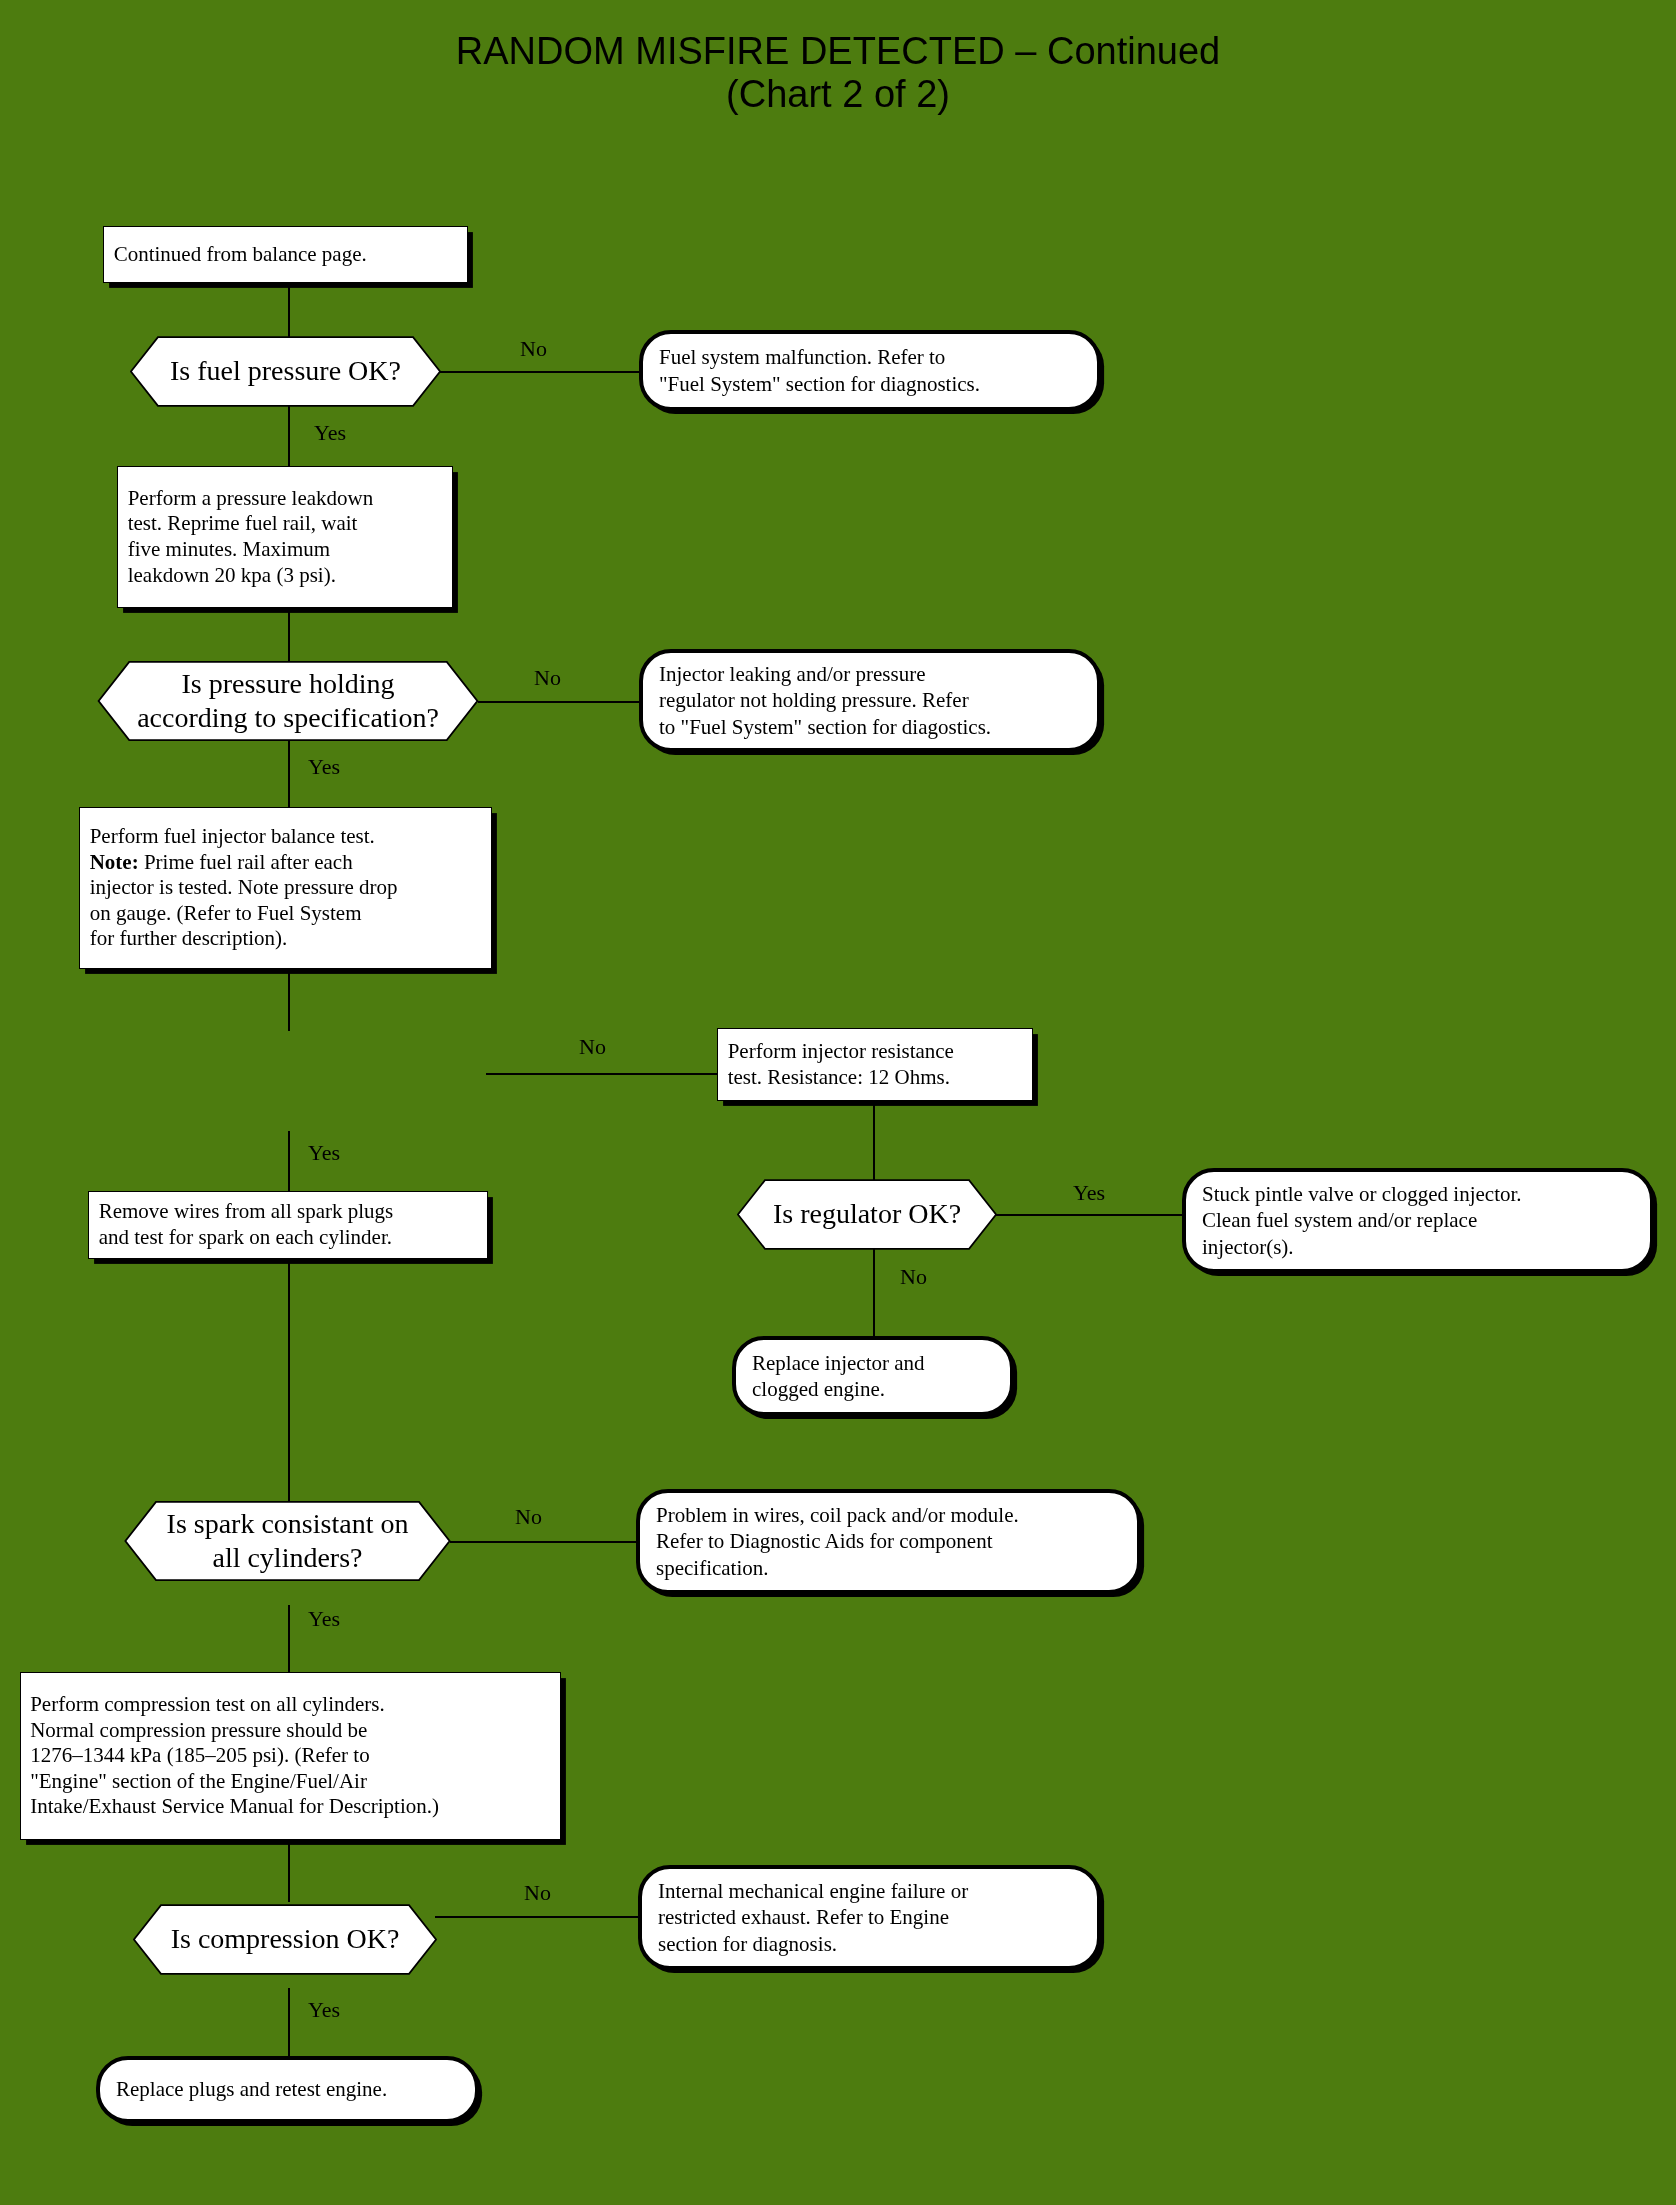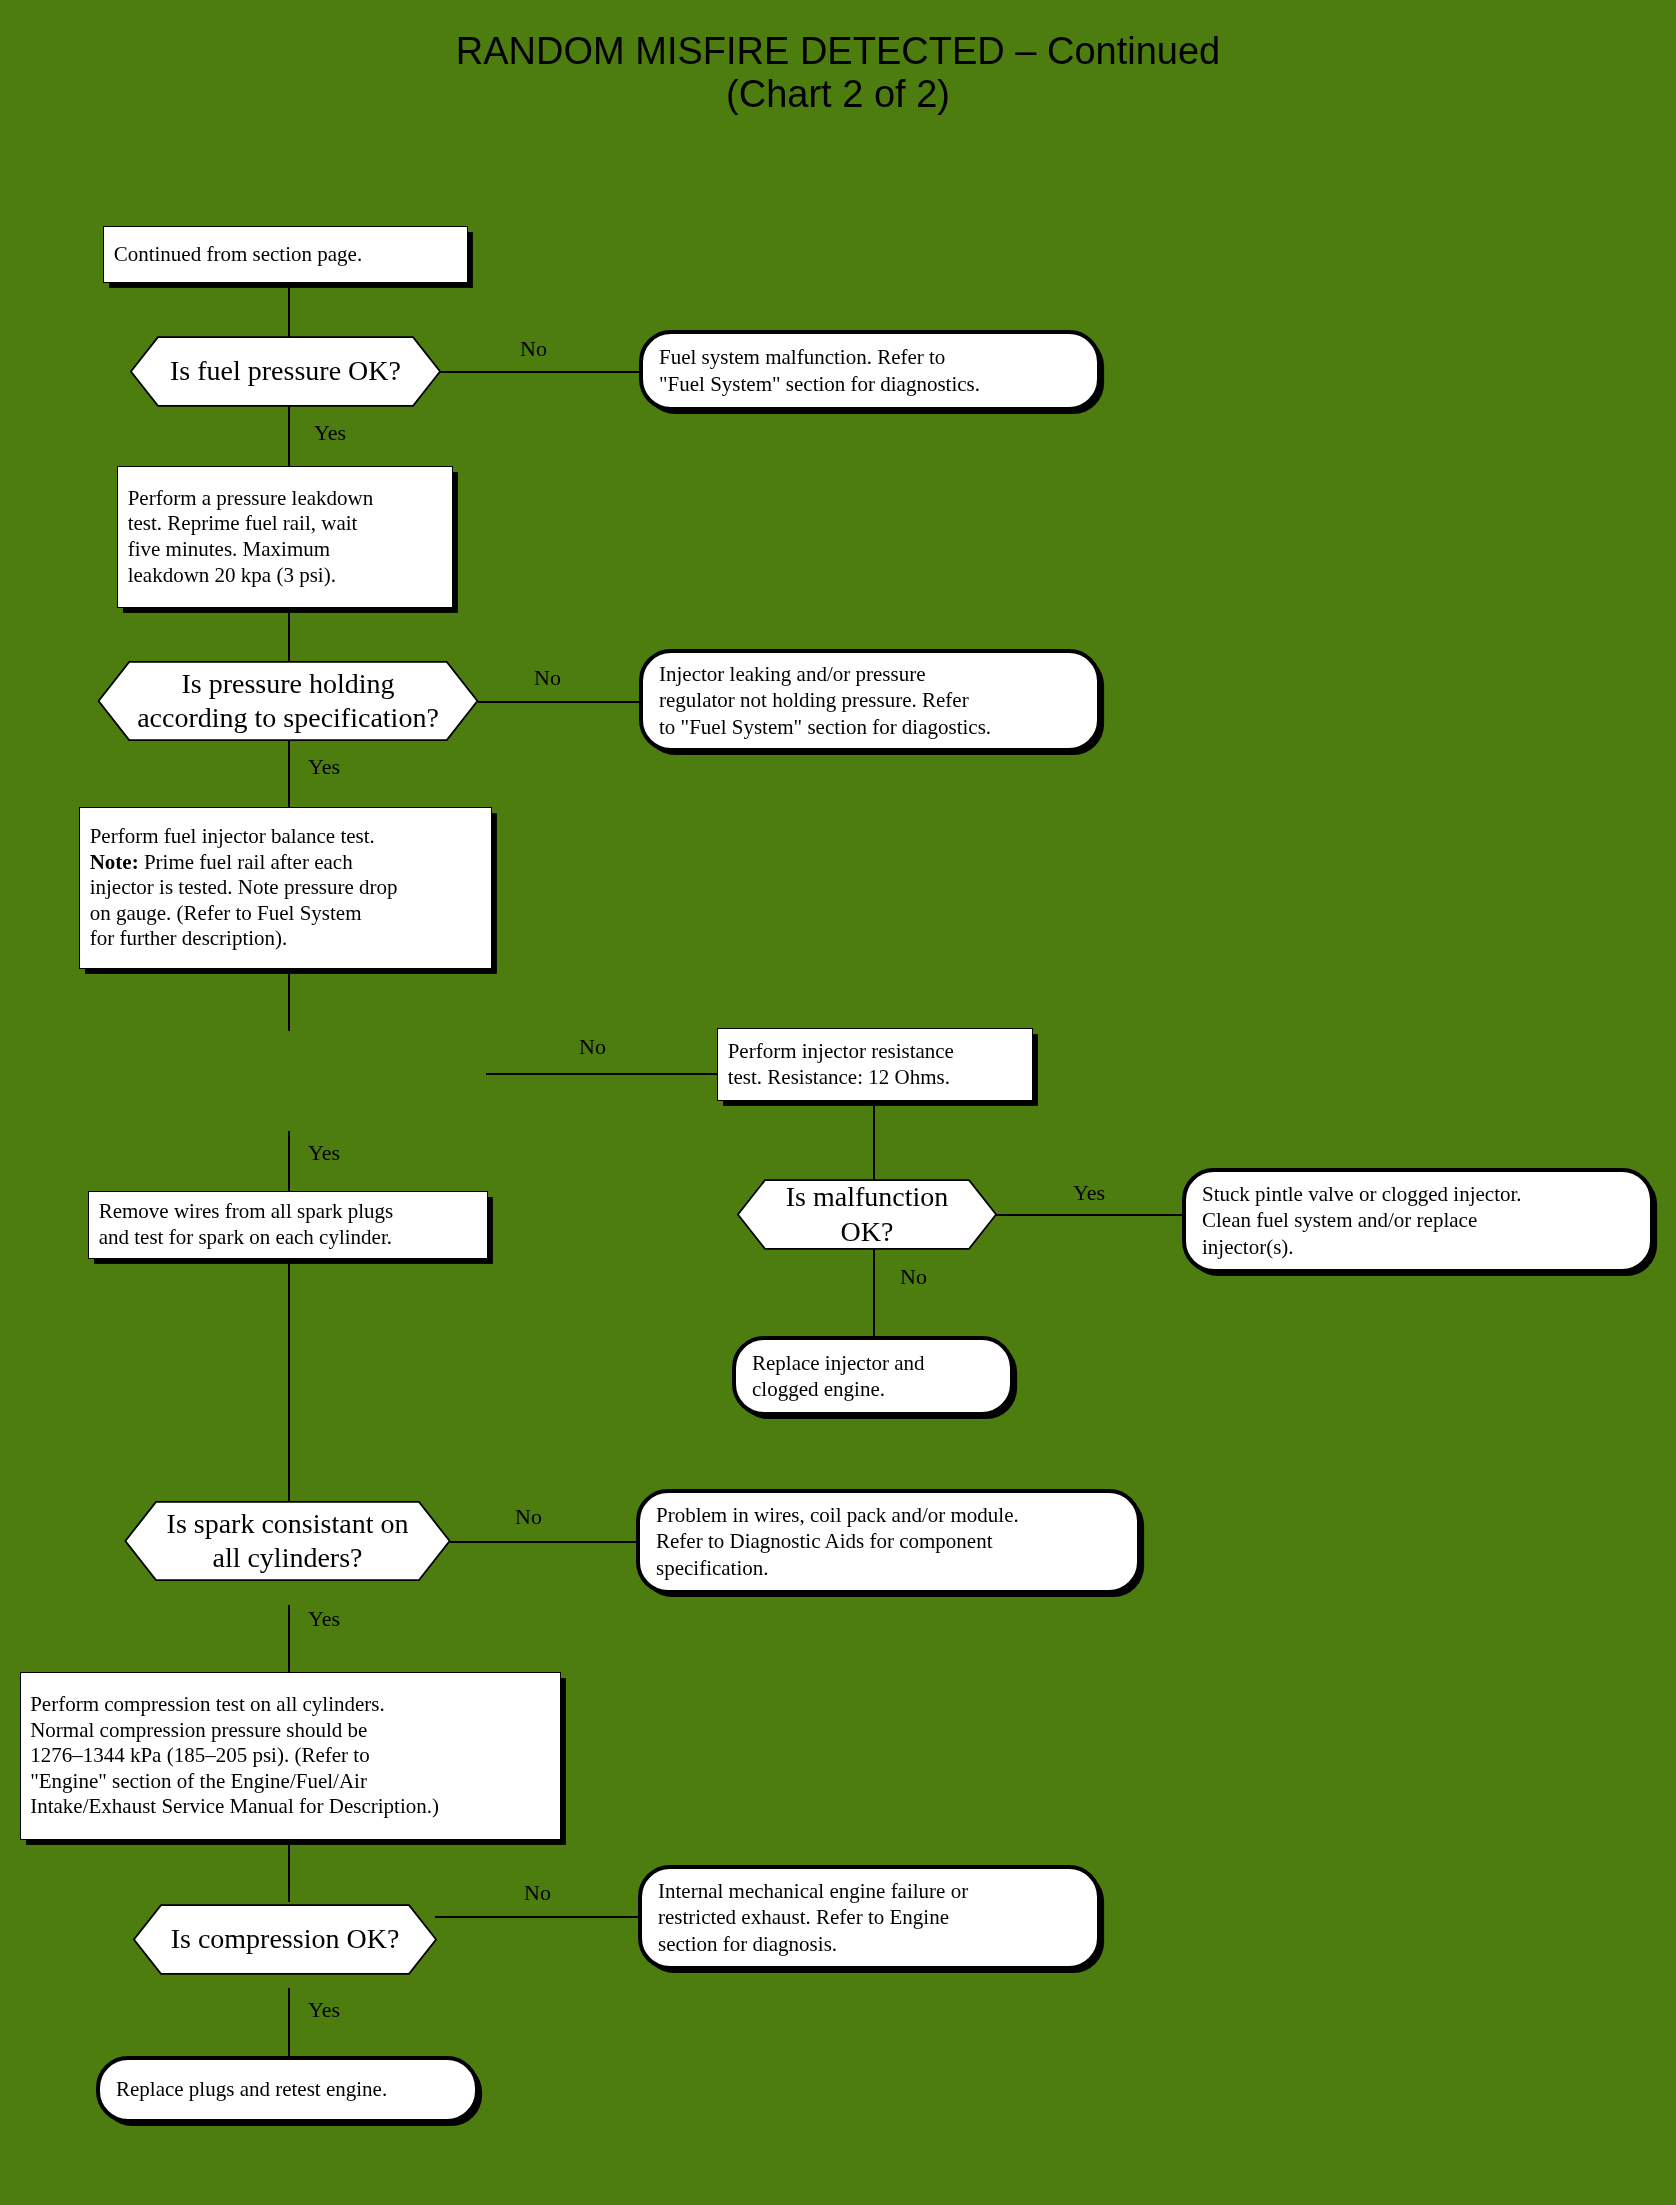"Continued from section page." div.txt { text: section -> balance }
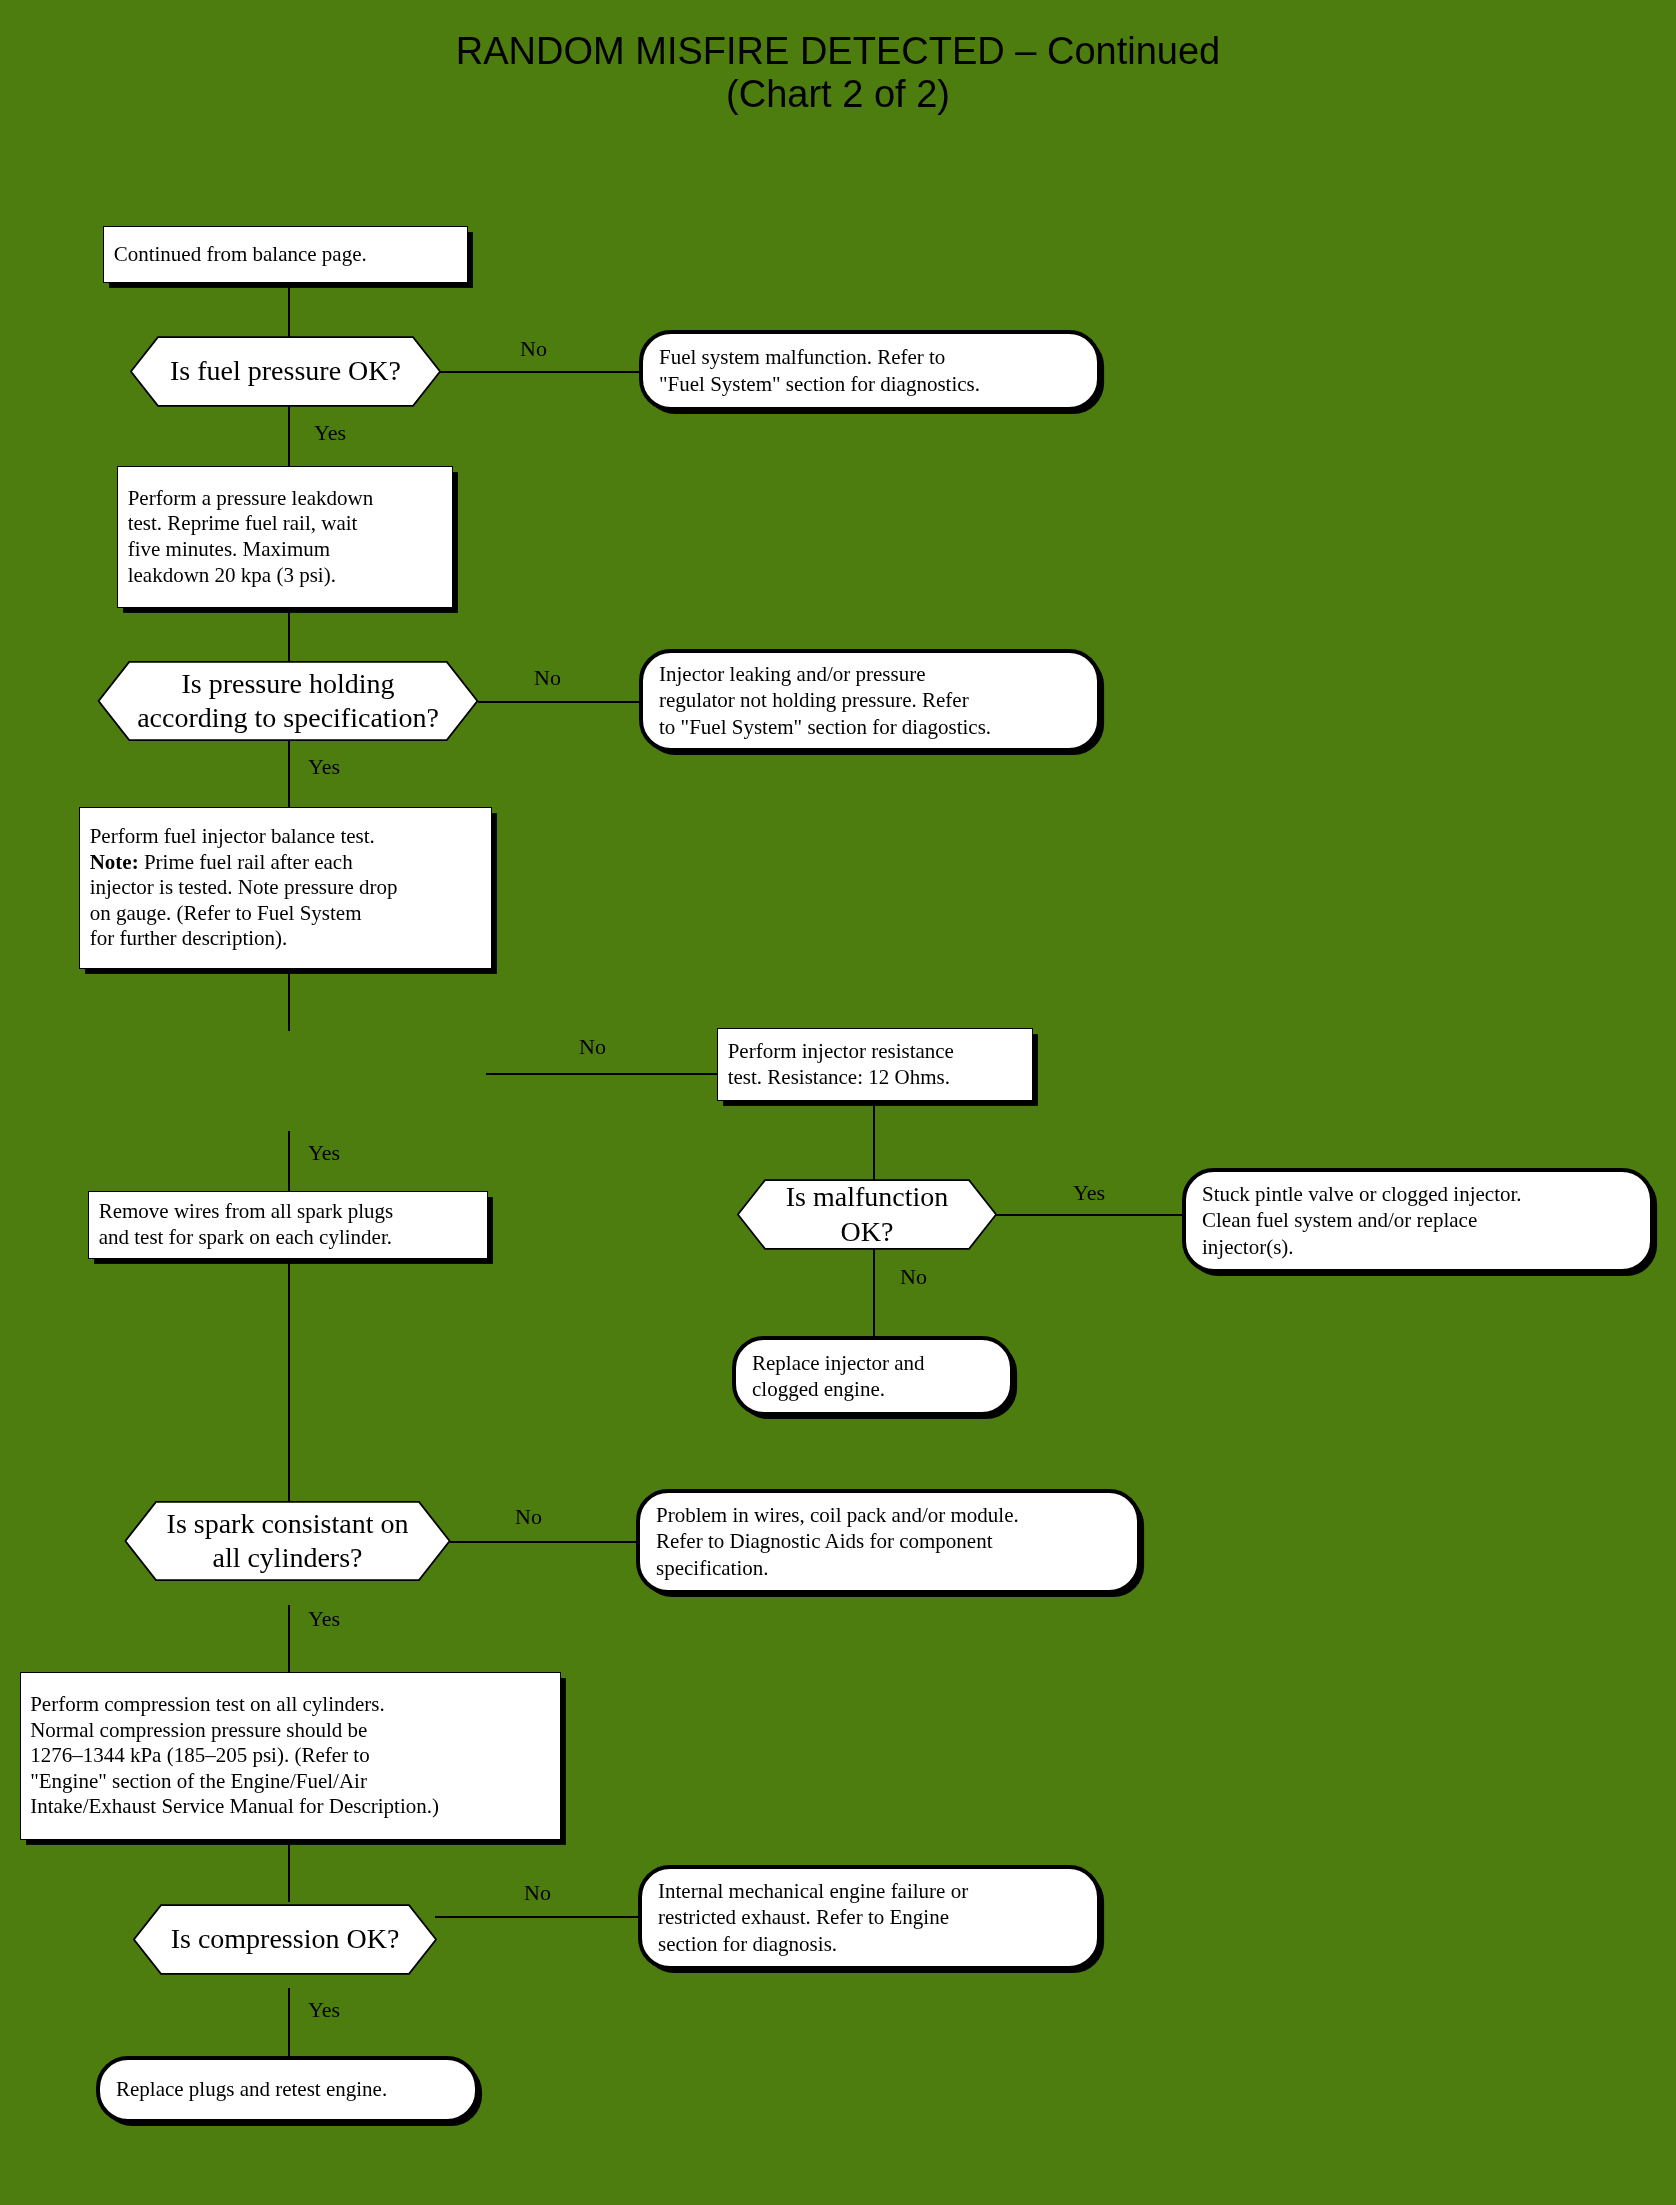"Is malfunction OK?" div.txt { text: malfunction -> regulator }
